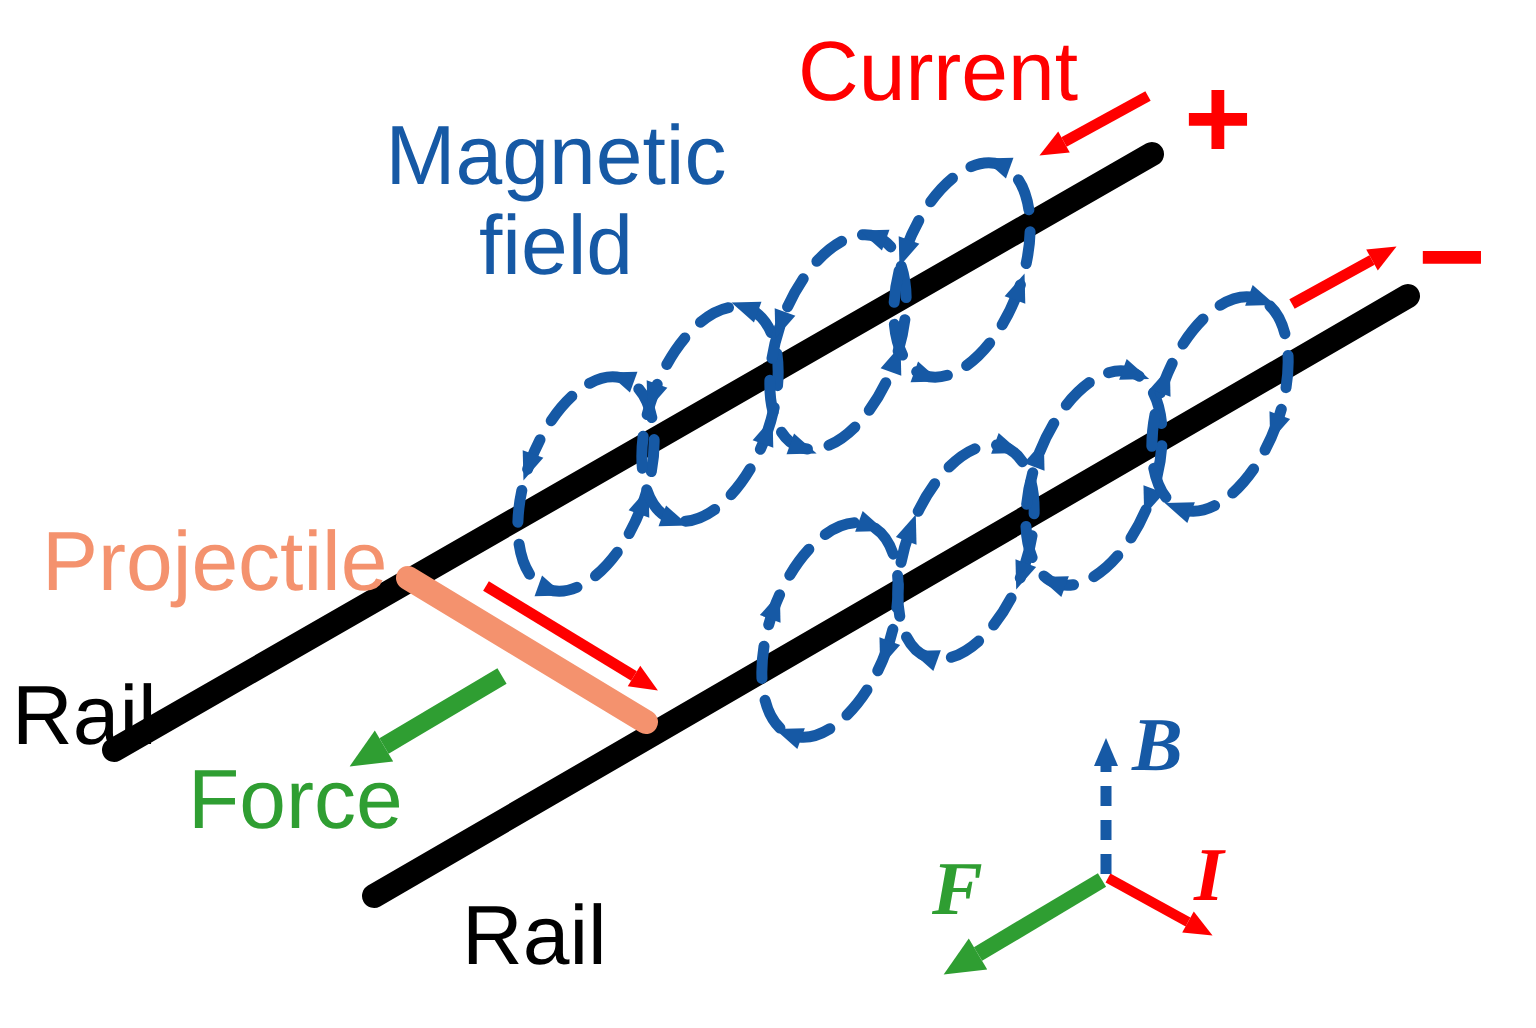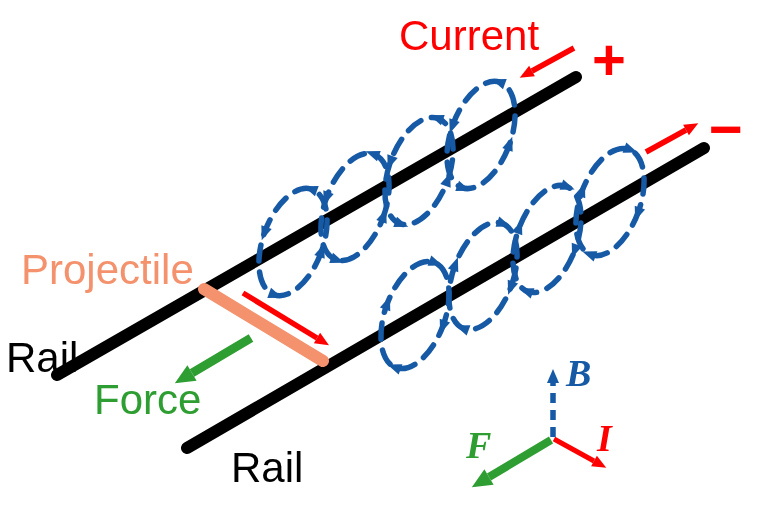"Magnetic" div.label { html: none -> <div> <div>Magnetic</div> <div>field</div> </div> }
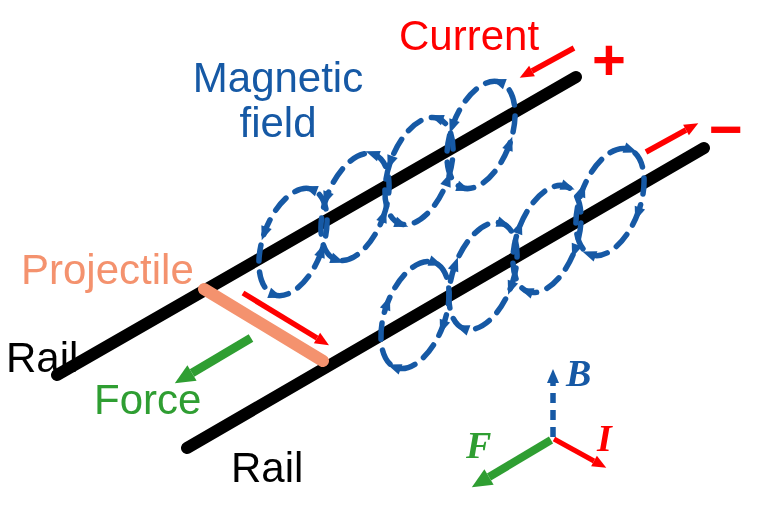"Projectile" div.label { top: 249px -> 260px }
